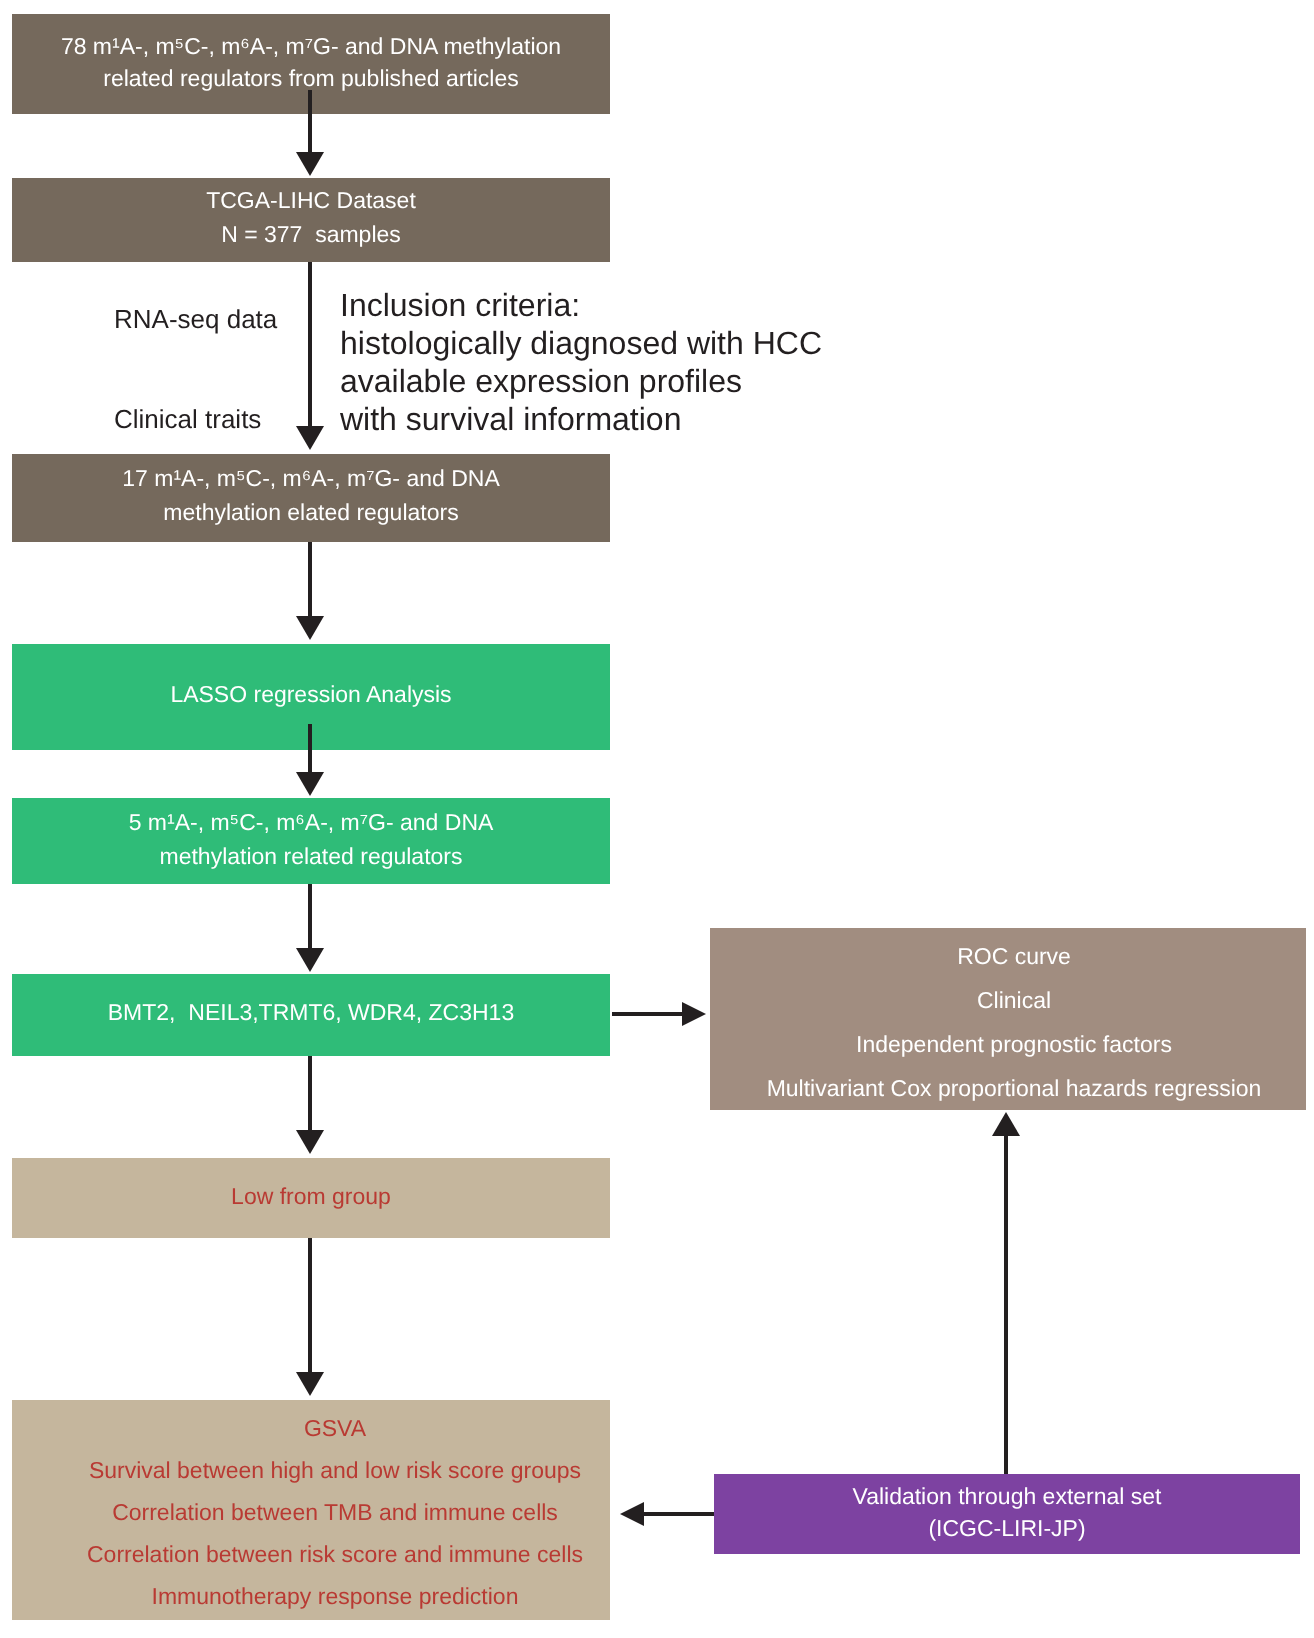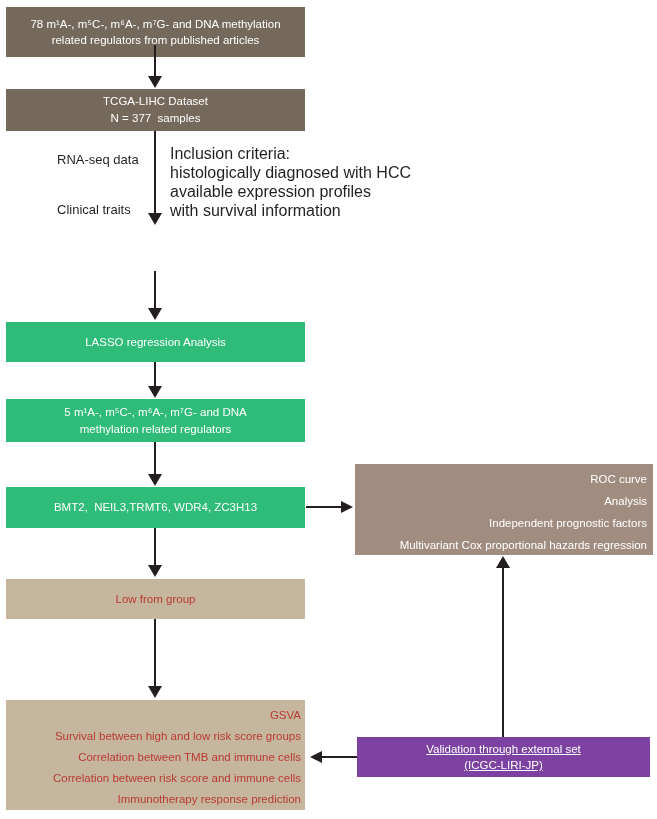"17 m¹A-, m⁵C-, m⁶A-, m⁷G-" div.box { html: none -> <div> <div>17 m¹A-, m⁵C-, m⁶A-, m⁷G- and DNA</div> <div>methylation elated regulators</div> </div> }
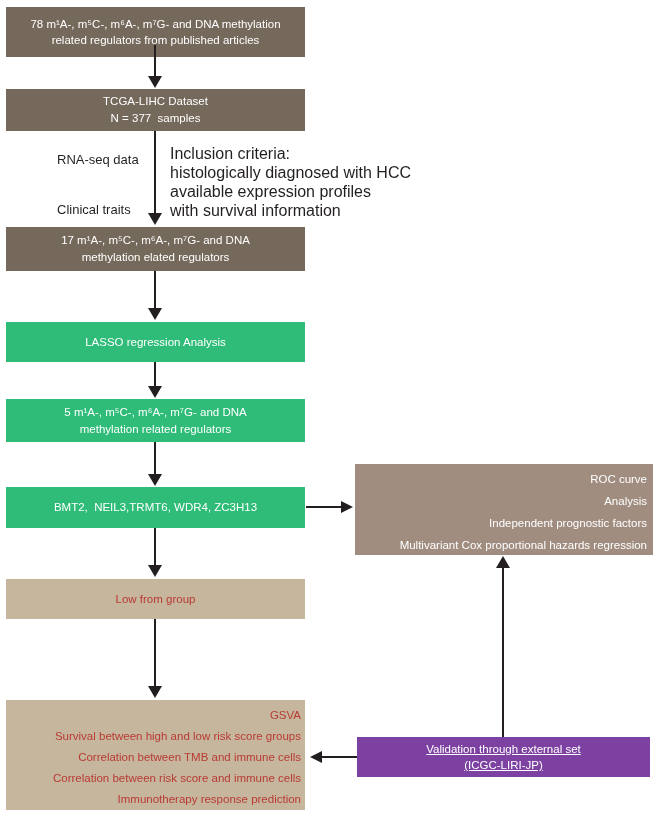"LASSO regression Analysis" .b4 { height: 40px -> 53px }
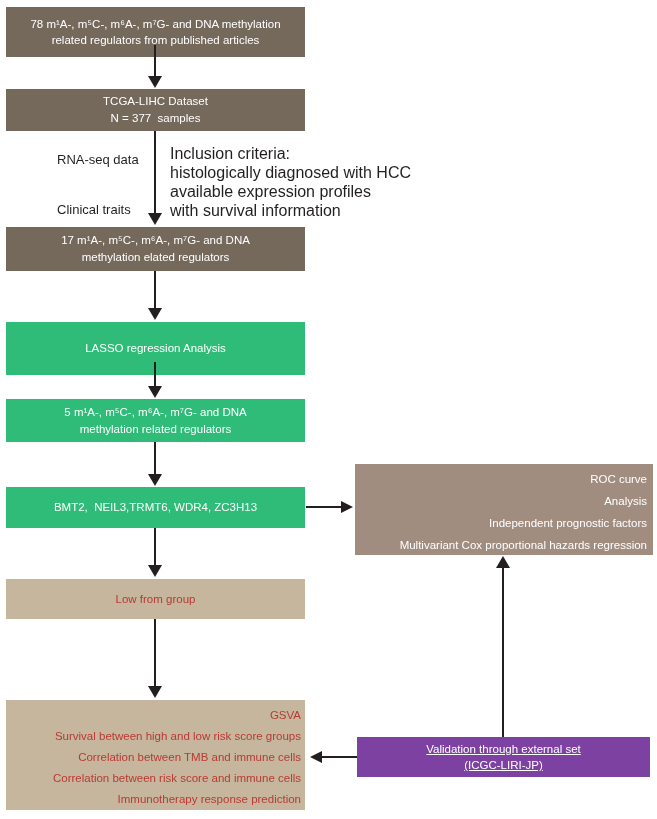"ROC curve" .leftalign .bline { text-align: right -> center }
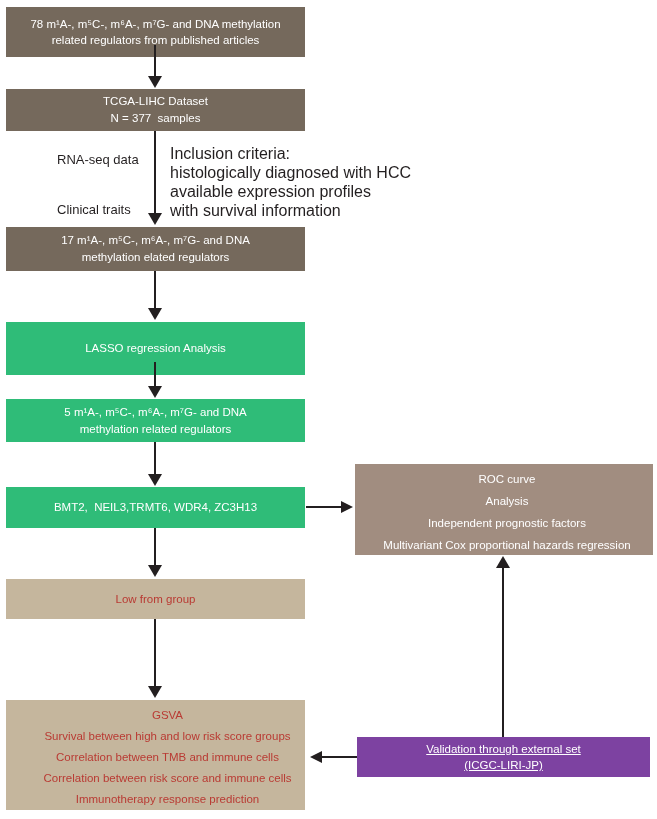"Analysis" div.bline { text: Analysis -> Clinical }
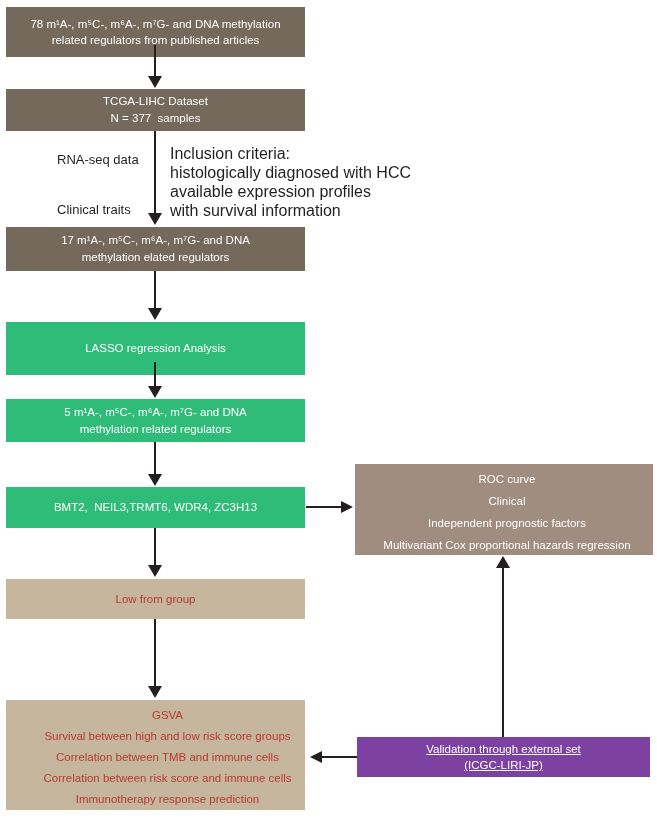"Validation through external set" .bP .bline { text-decoration: underline -> none }
